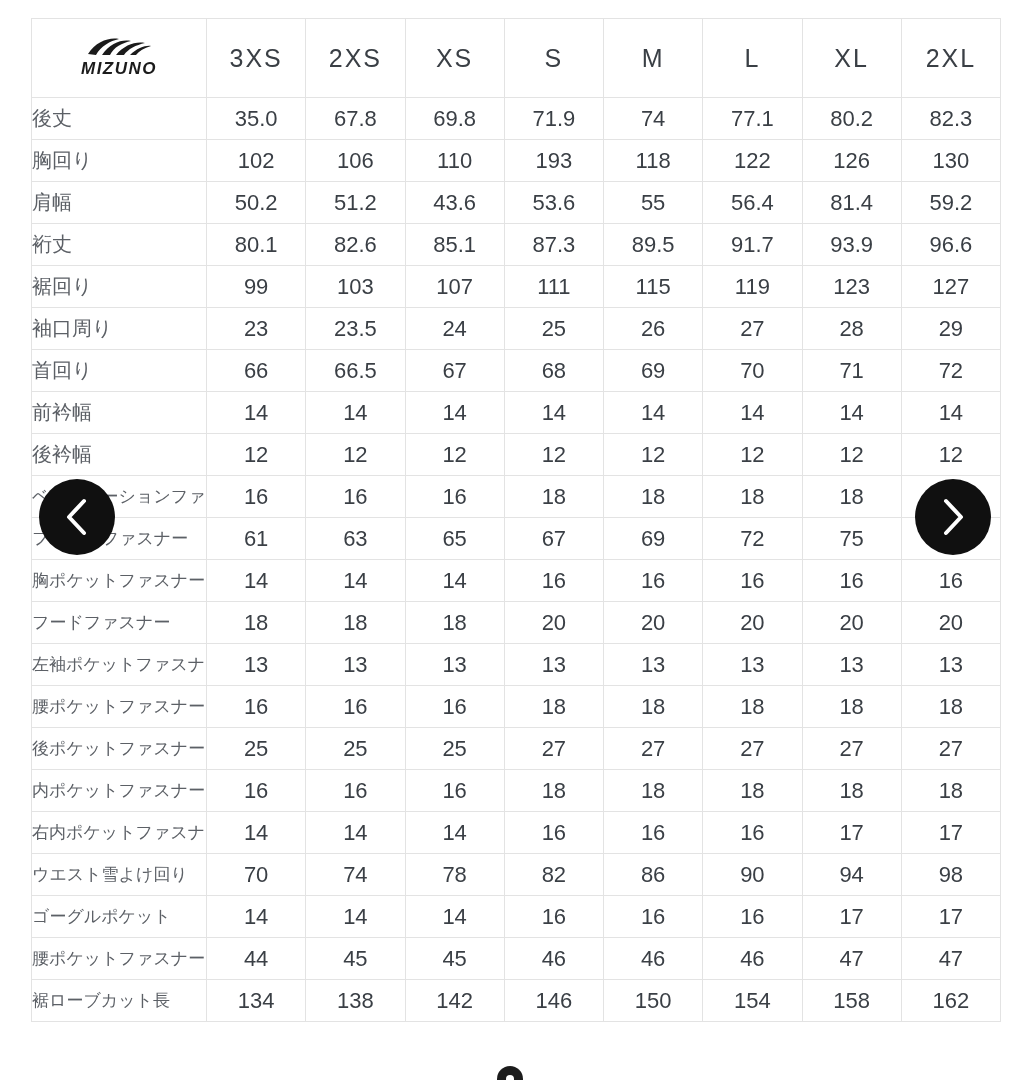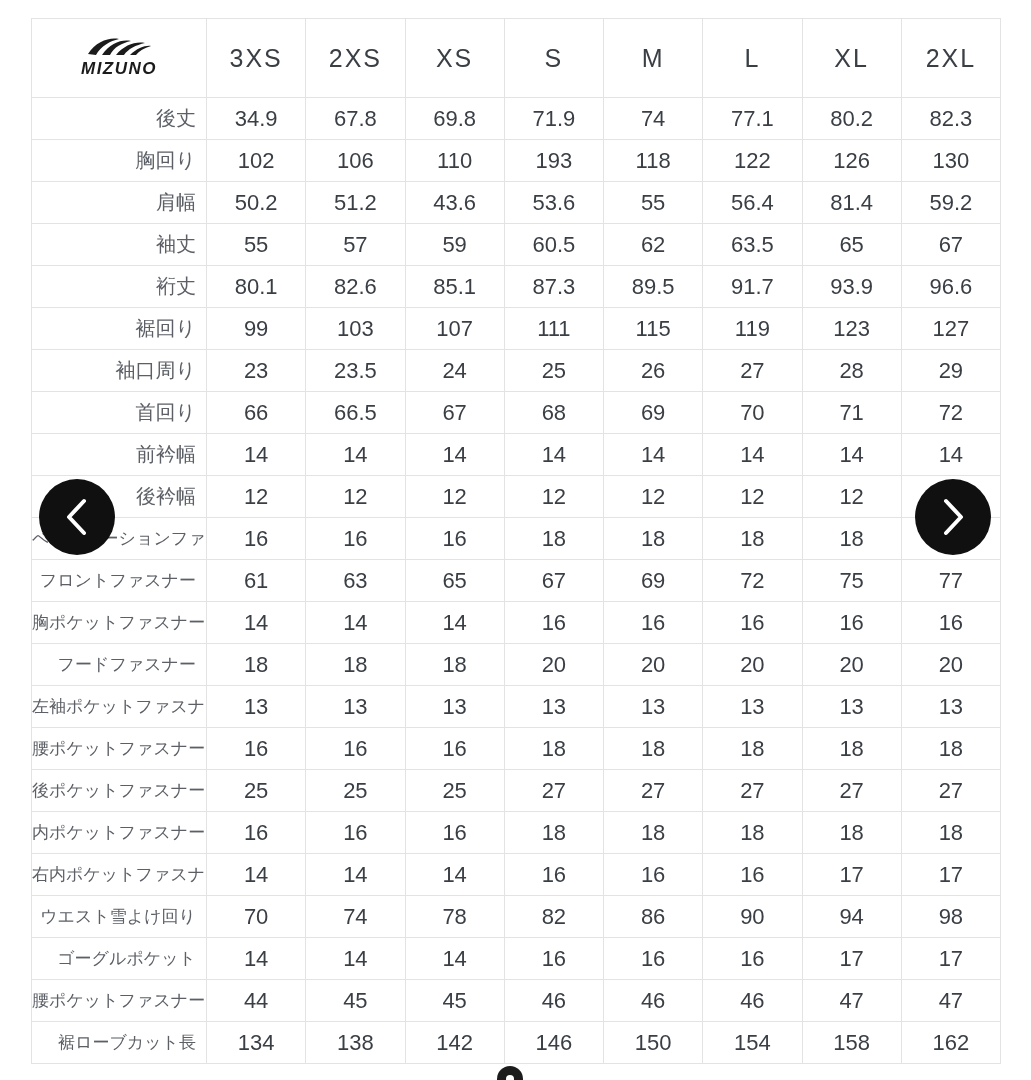"後丈" tbody th.row-label { text-align: right -> left }
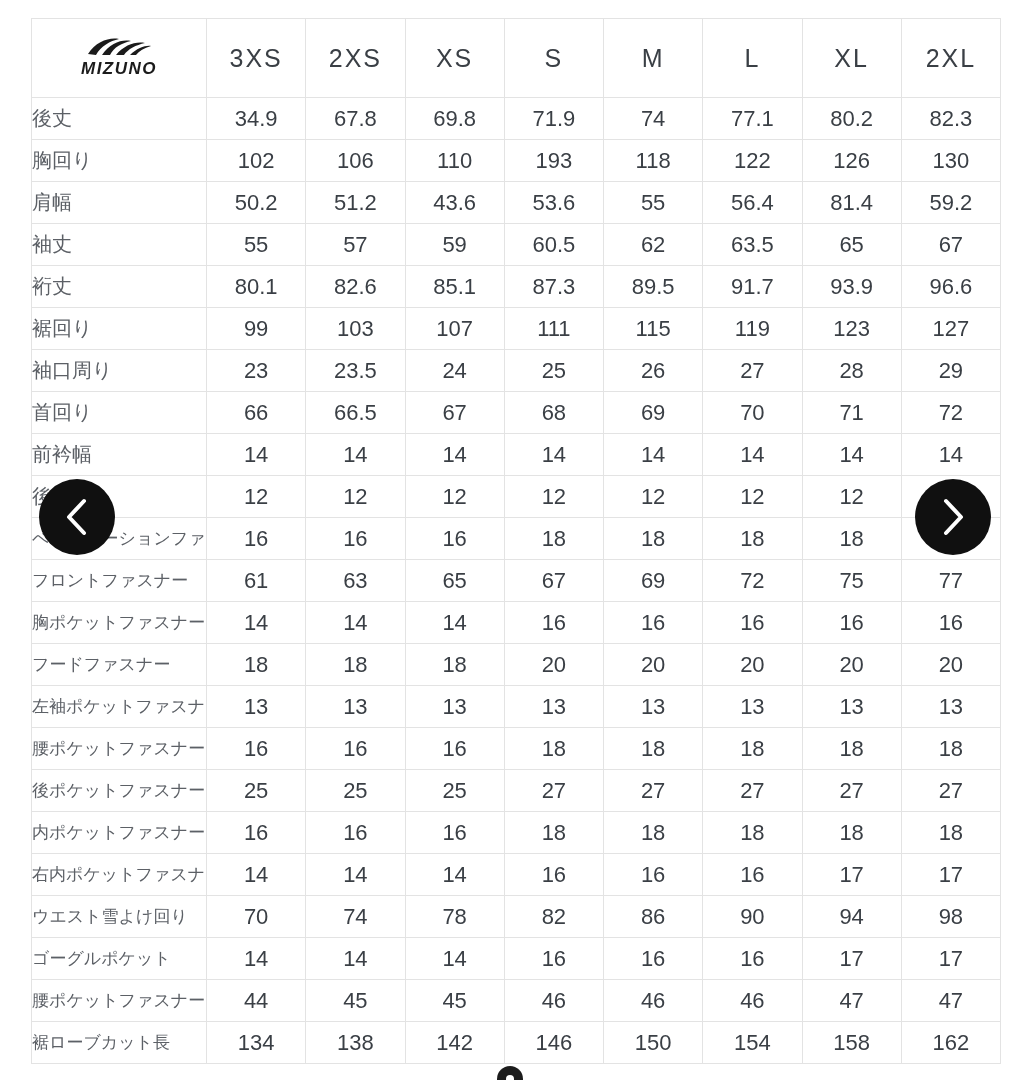"34.9" td.value { text: 34.9 -> 35.0 }
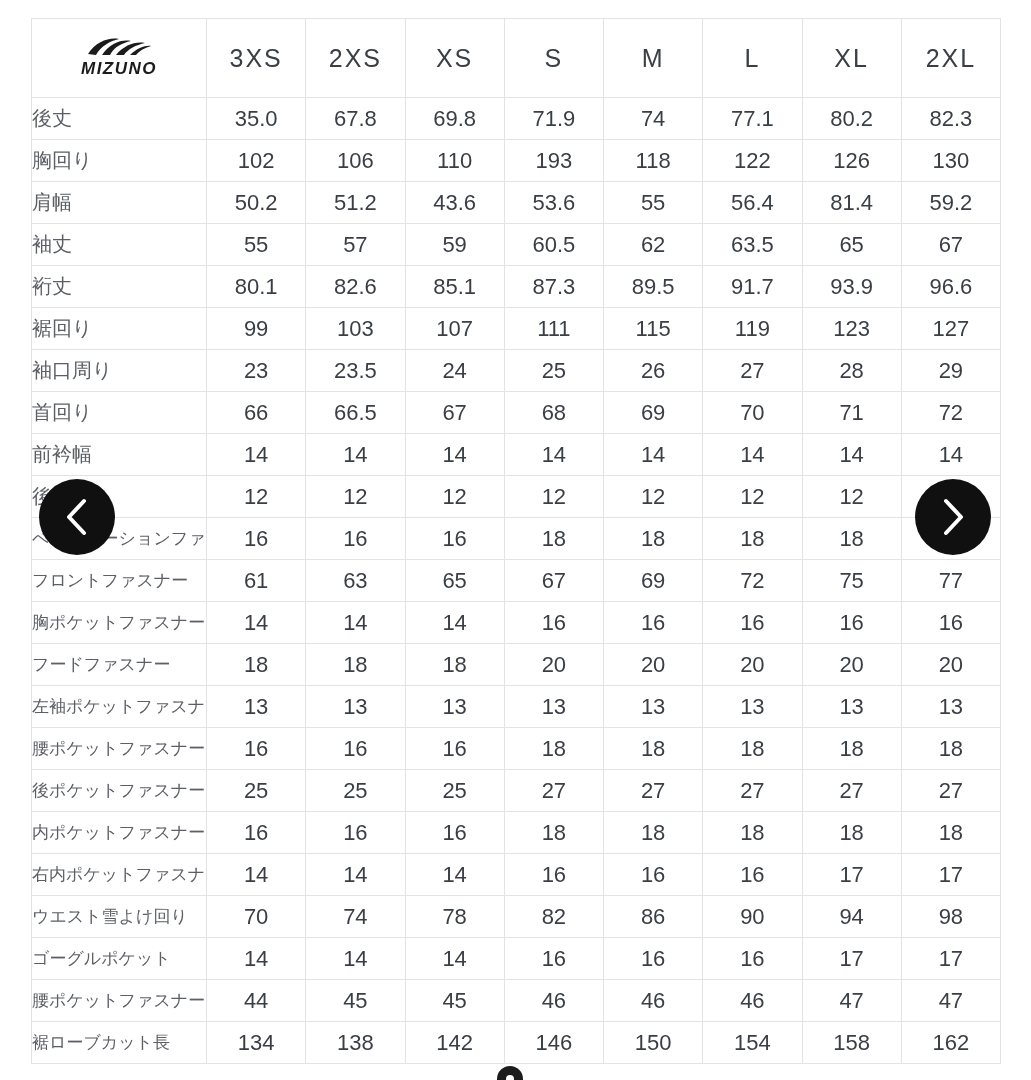"袖丈" tr { html: <tr> <th>袖丈</th> <td>55</td> <td>57</td> <td>59</td> <td>60.5</td> <td>62</td> <td>63.5</td> <td>65</td> <td>67</td> </tr> -> none }
